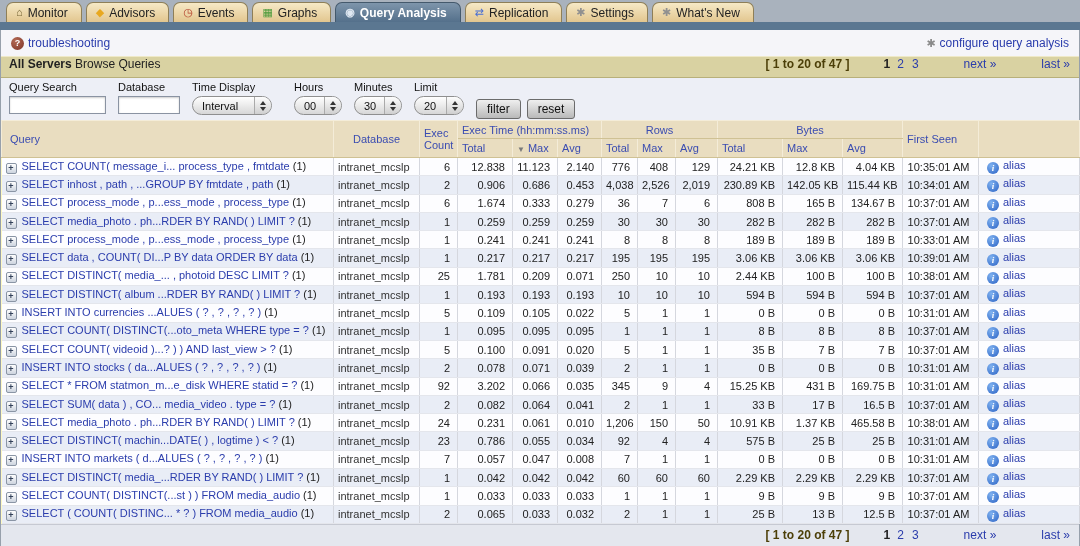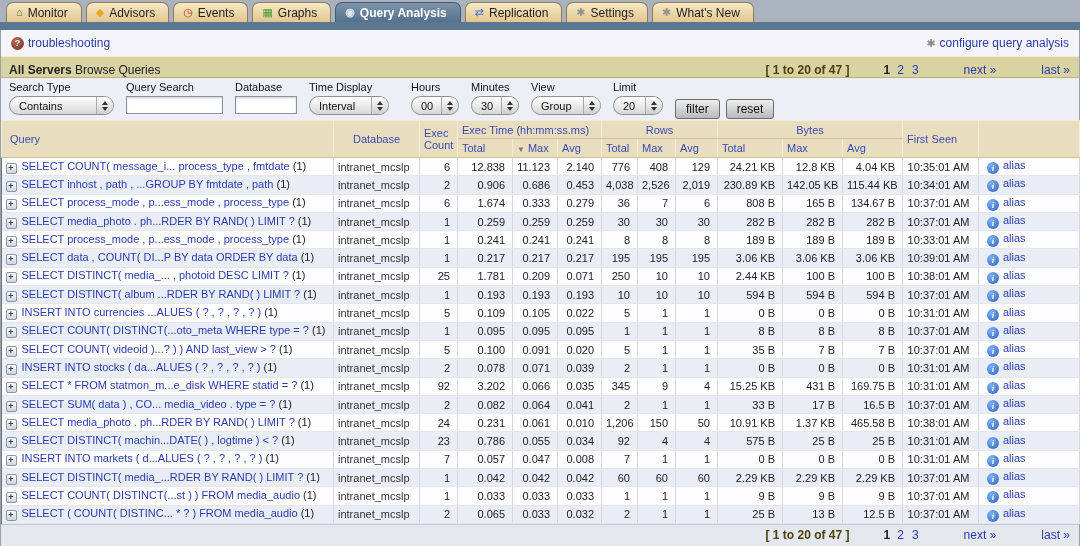"All Servers Browse Queries" .subheader { align-items: flex-end -> flex-start }
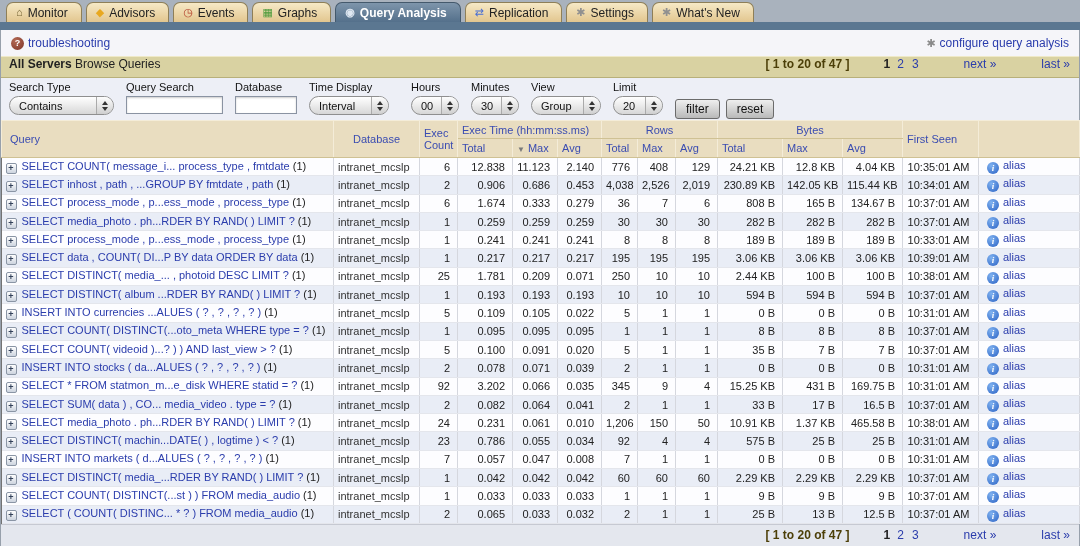"Search Type" div.fgroup { html: <div> <label>Search Type</label> <span> <span>Contains</span> <span> <span></span> <span></span> </span> </span> </div> -> none }
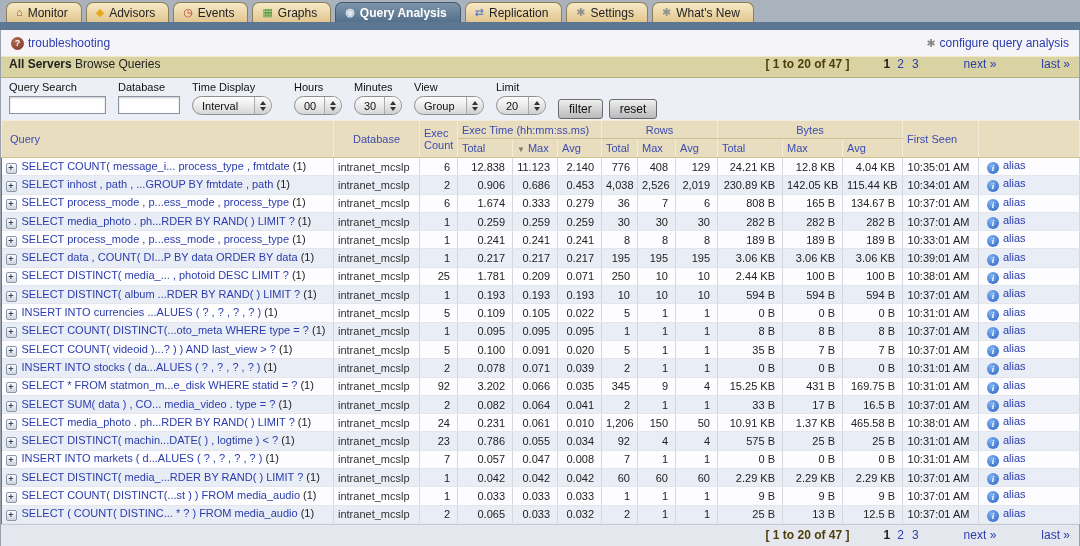"View" div.fgroup { html: <div> <label>View</label> <span> <span>Group</span> <span> <span></span> <span></span> </span> </span> </div> -> none }
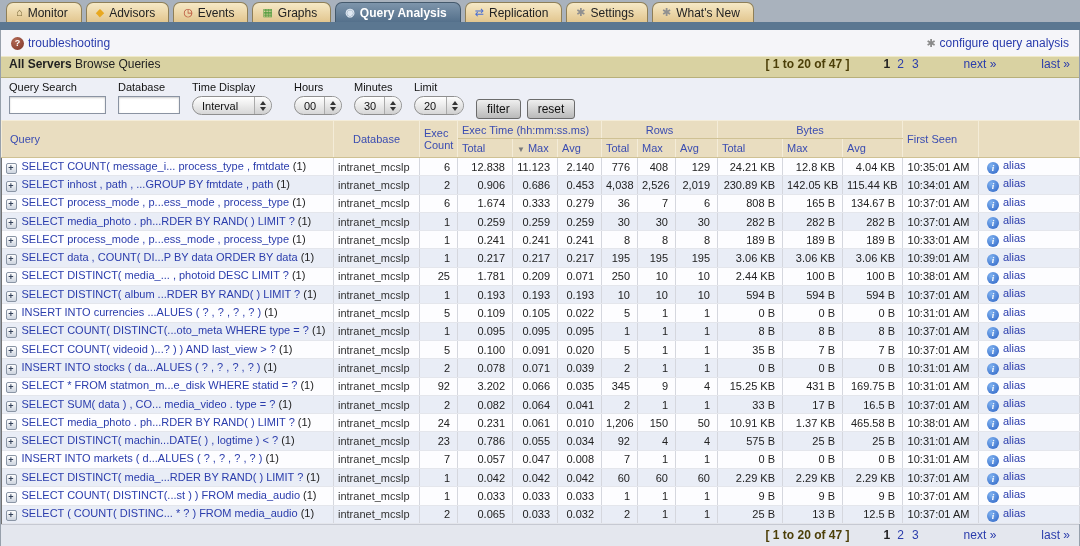"Query" table { background: #737373 -> #fef9c3 }
